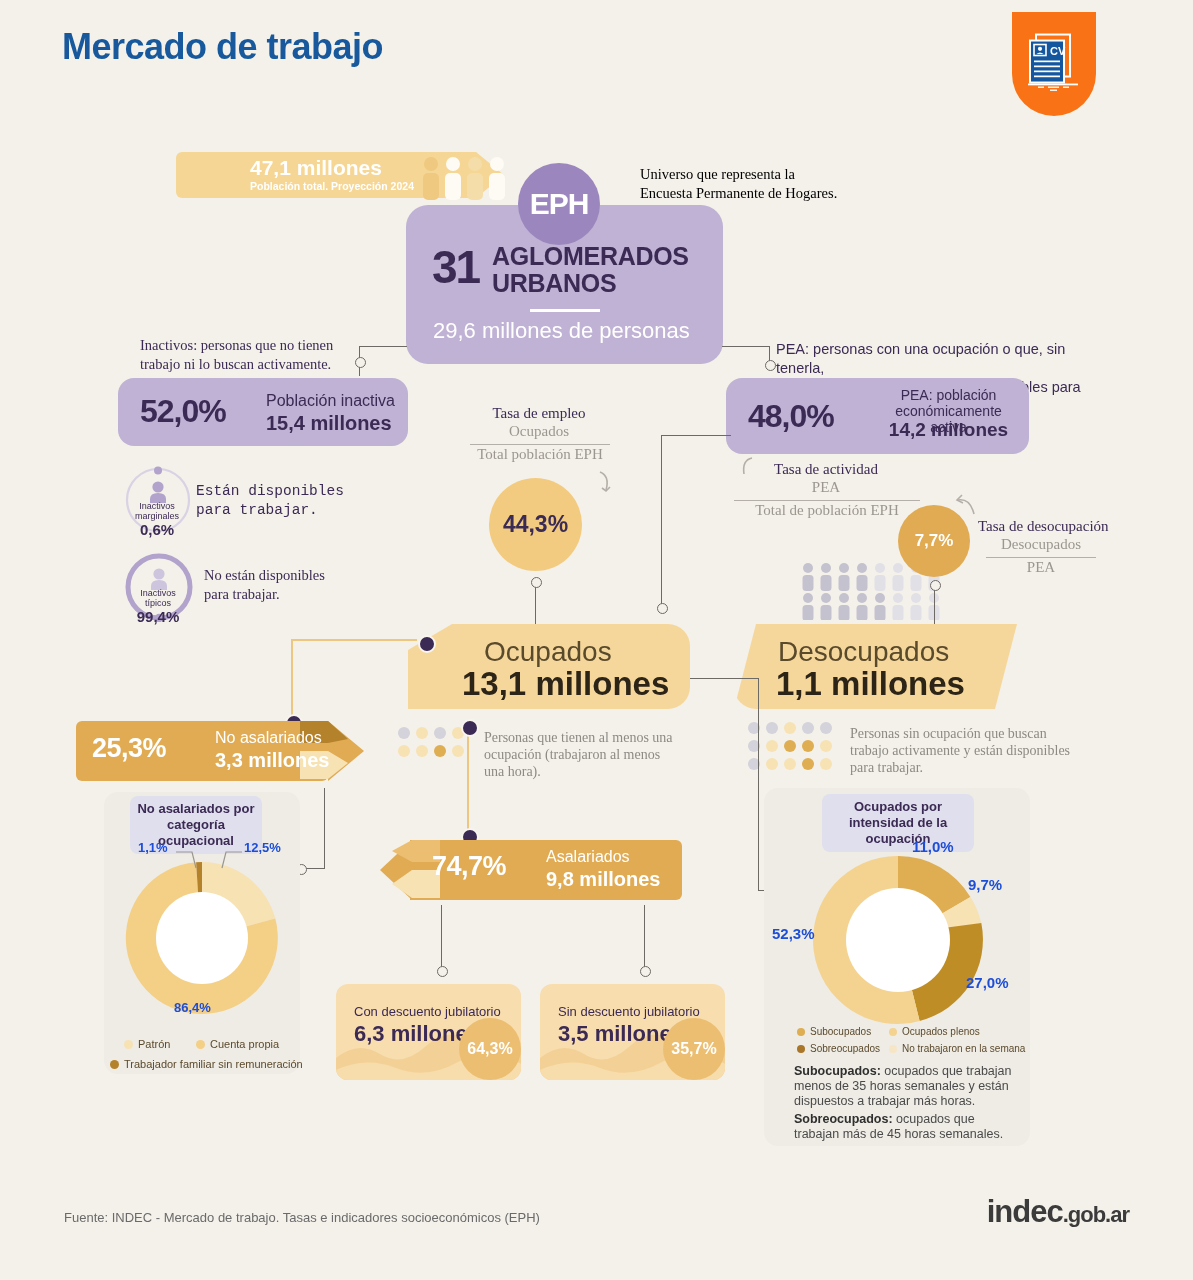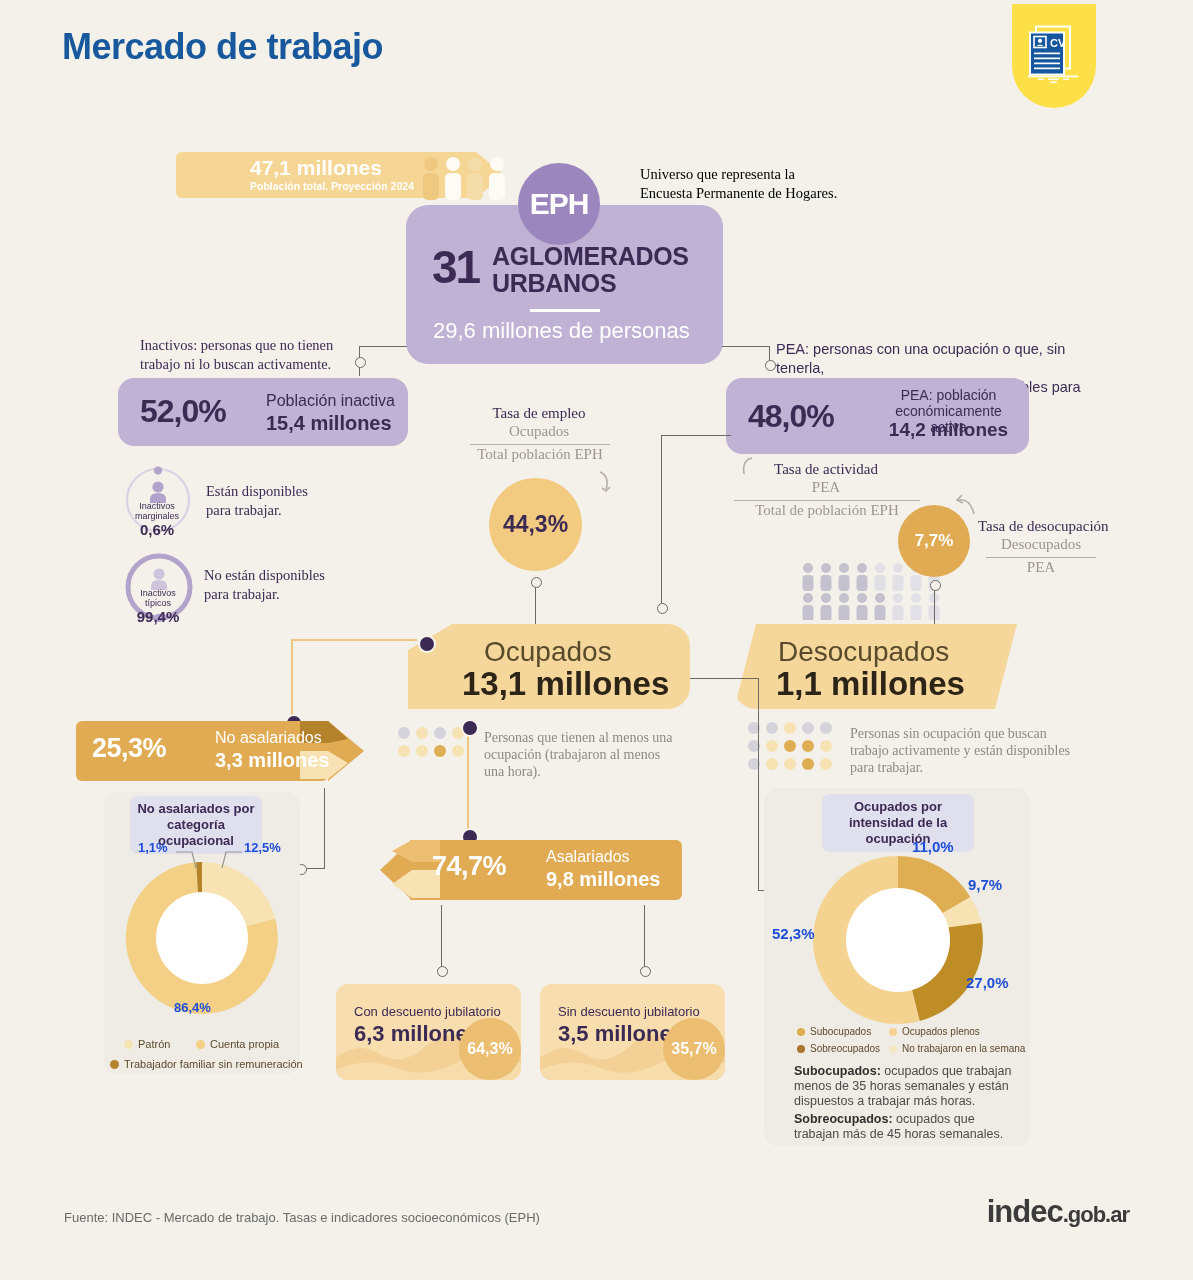"CV" #logo { background: #fde047 -> #f97316; top: 4px -> 12px }
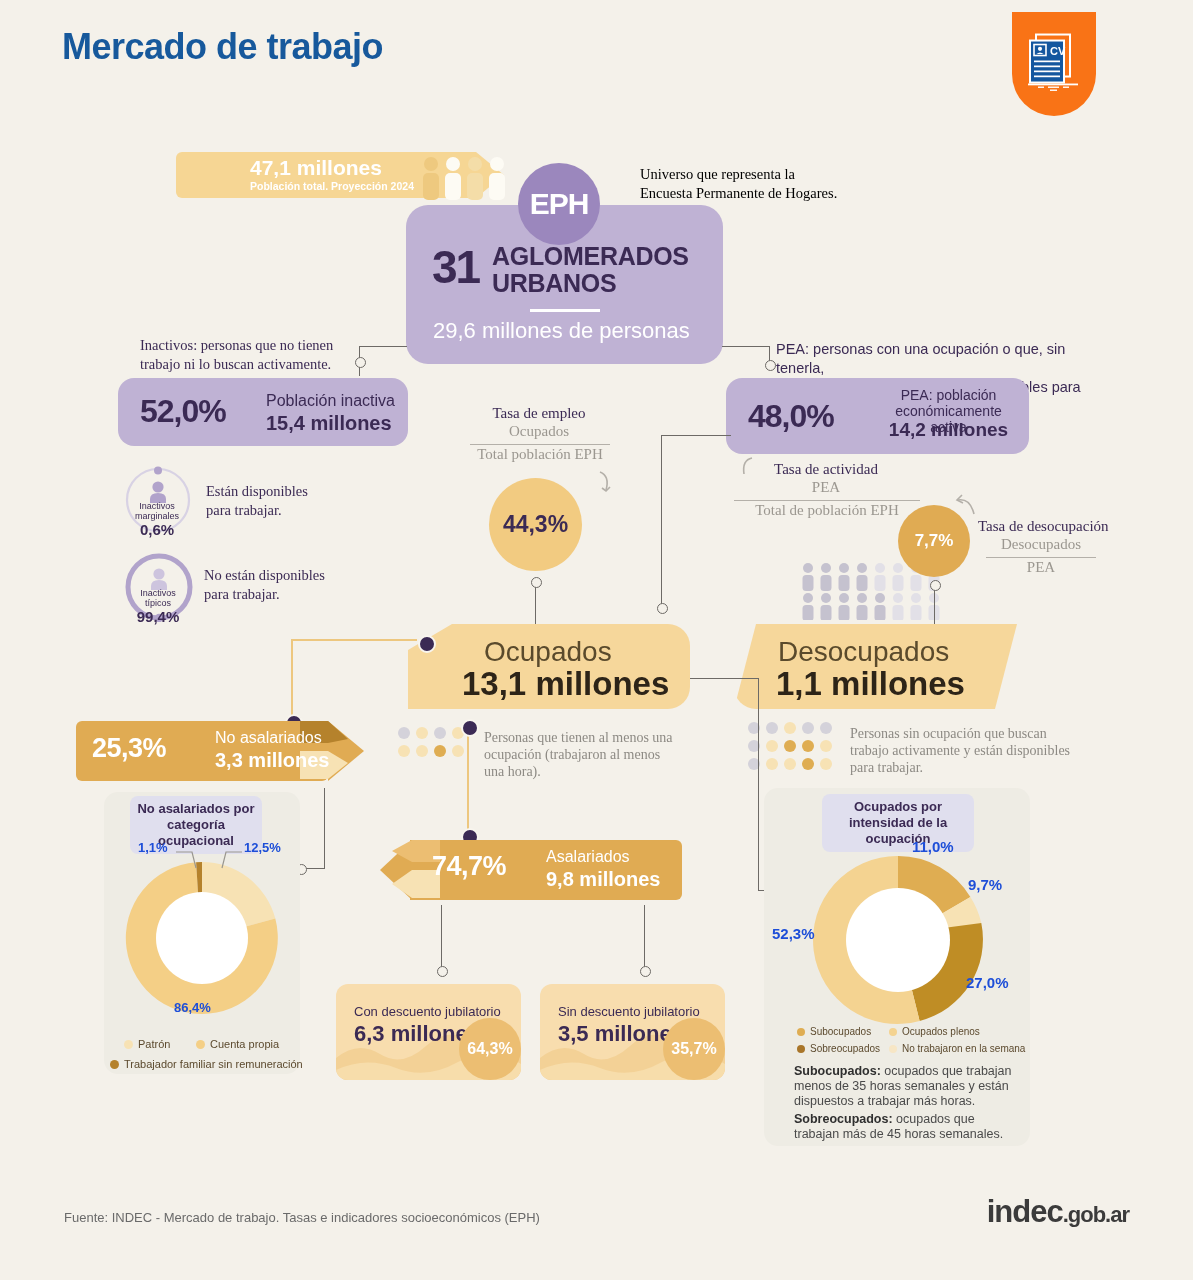"Están disponibles" div.mini-desc { font-family: none -> Liberation Mono, monospace; left: 206px -> 196px }
